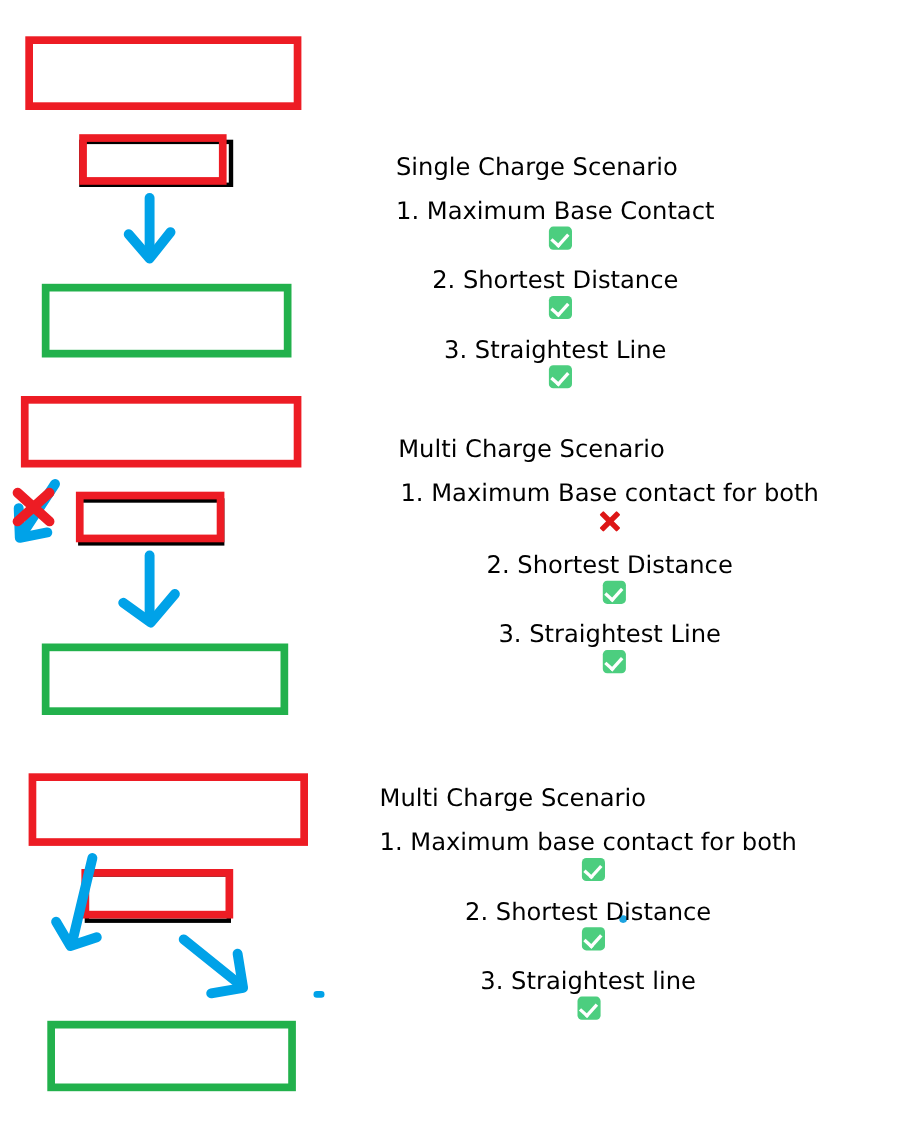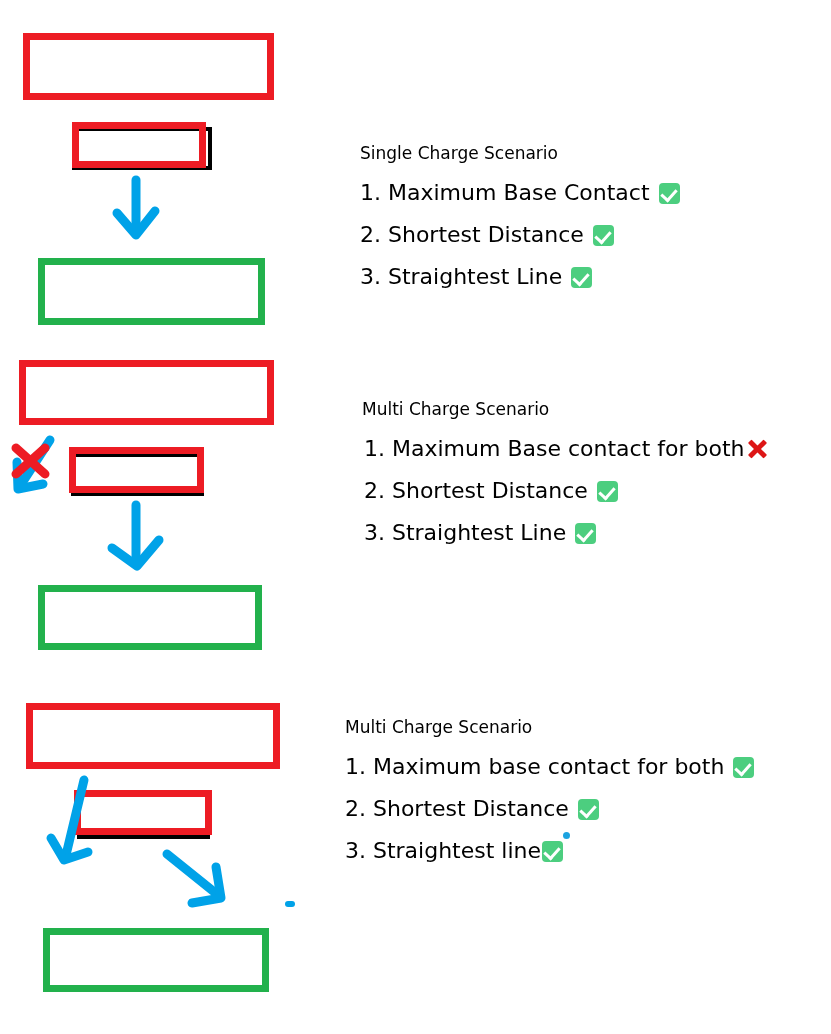"Single Charge Scenario" .scn-title { font-size: 17px -> 22px }
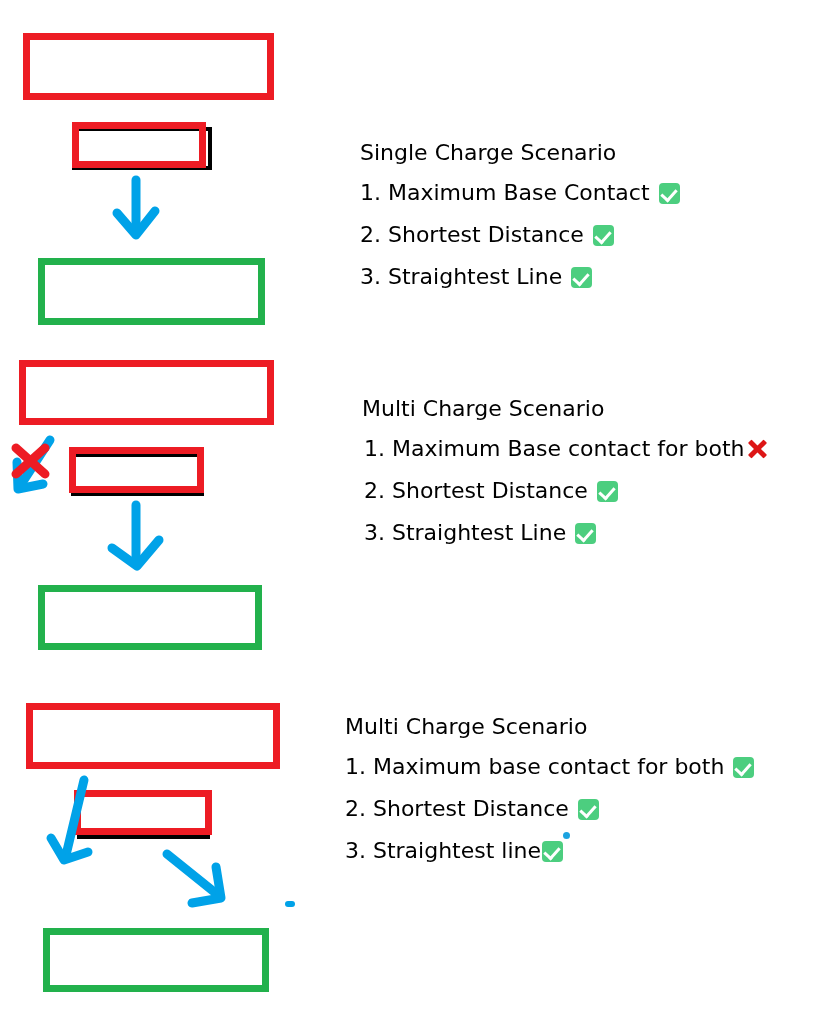"1. Maximum Base Contact" .scn-item { flex-direction: none -> column }
